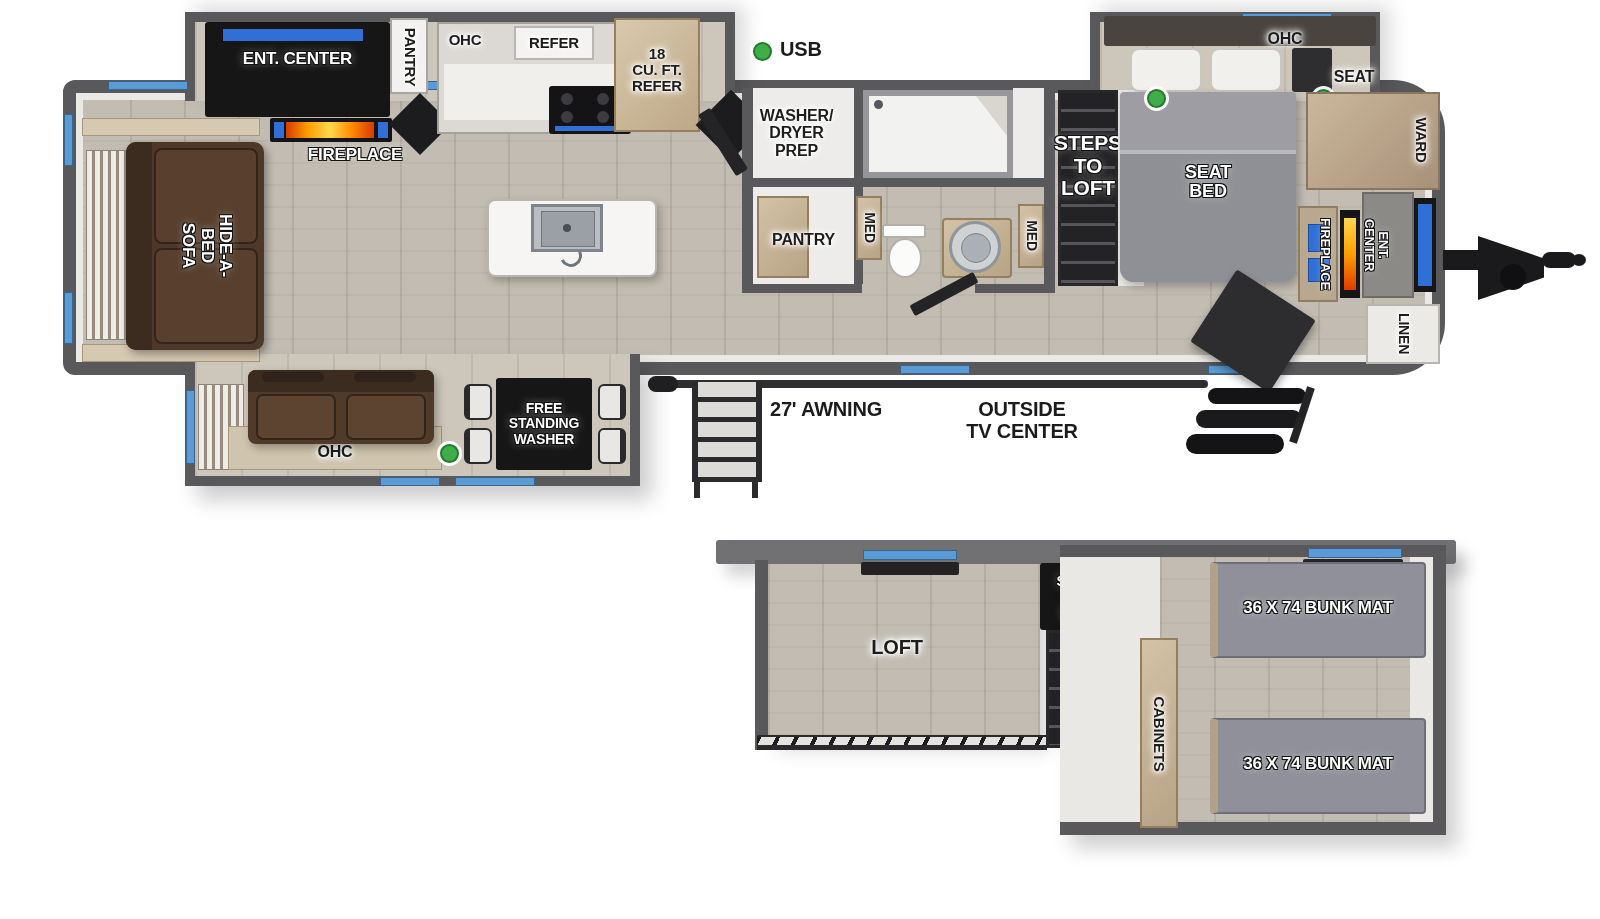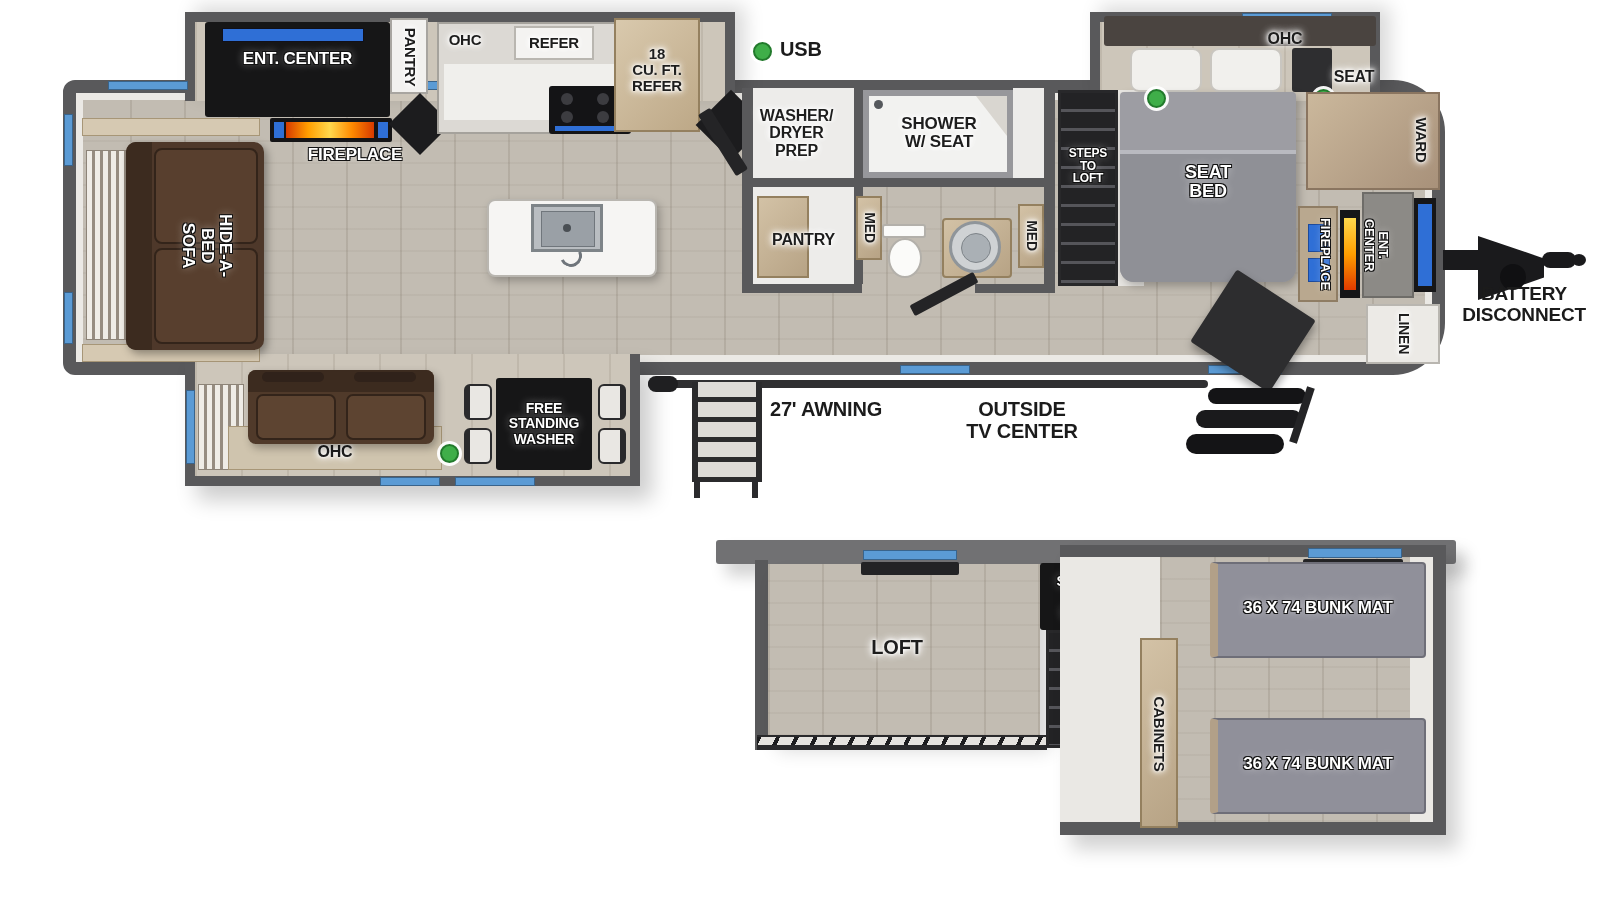"SHOWER" div.abs { html: <div><span>SHOWER W/ SEAT</span></div> -> none }
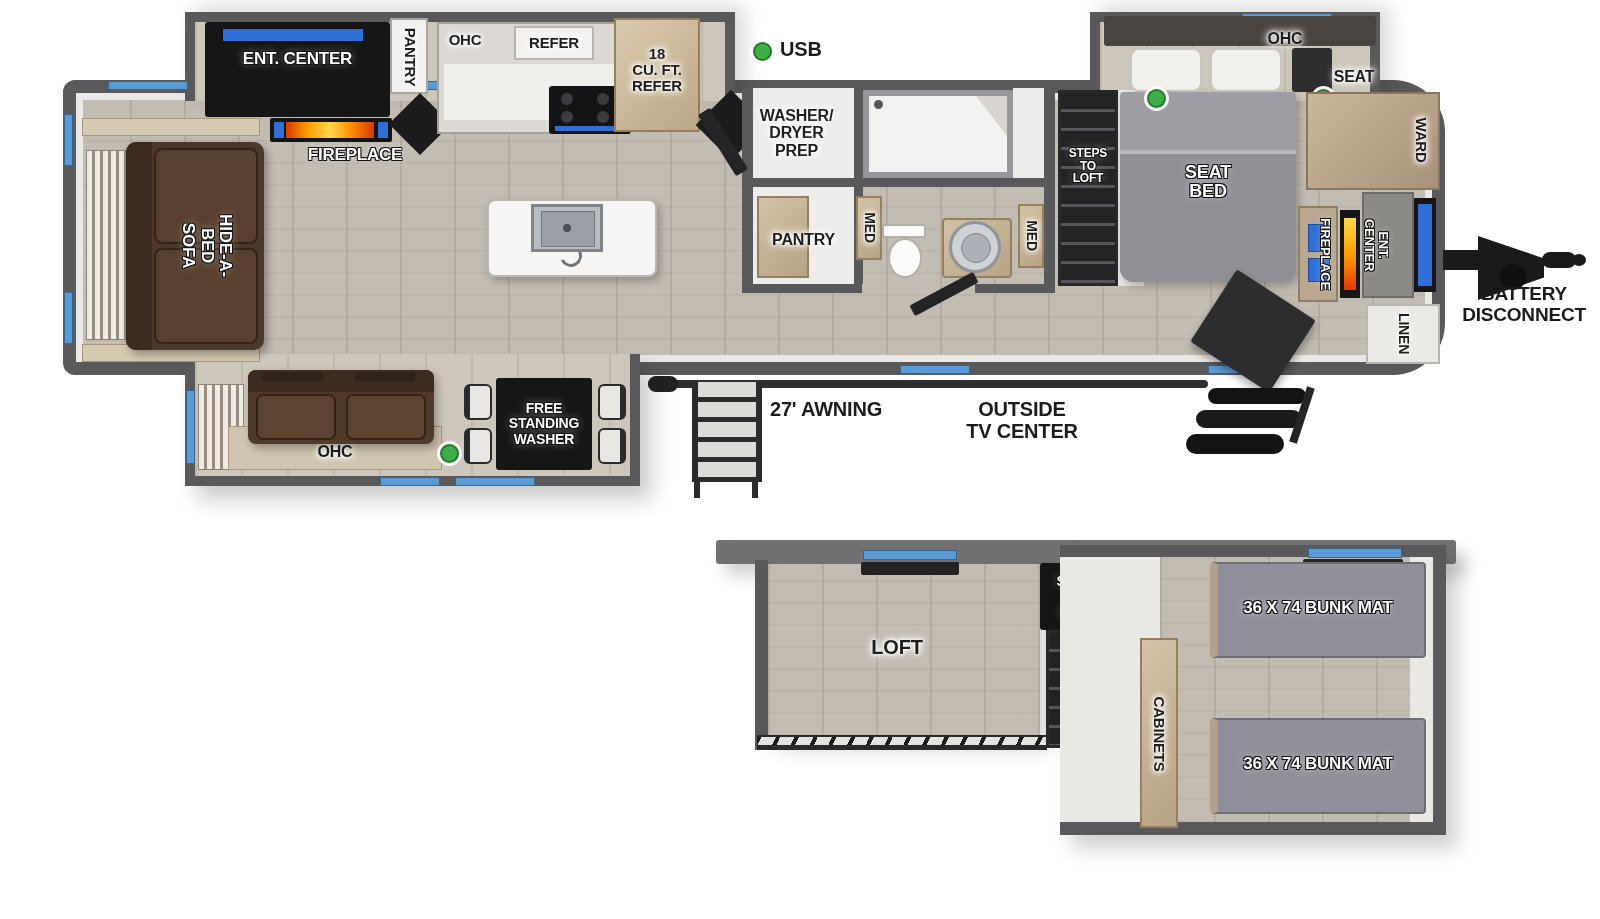"STEPS" div.abs { font-size: 12px -> 21px }
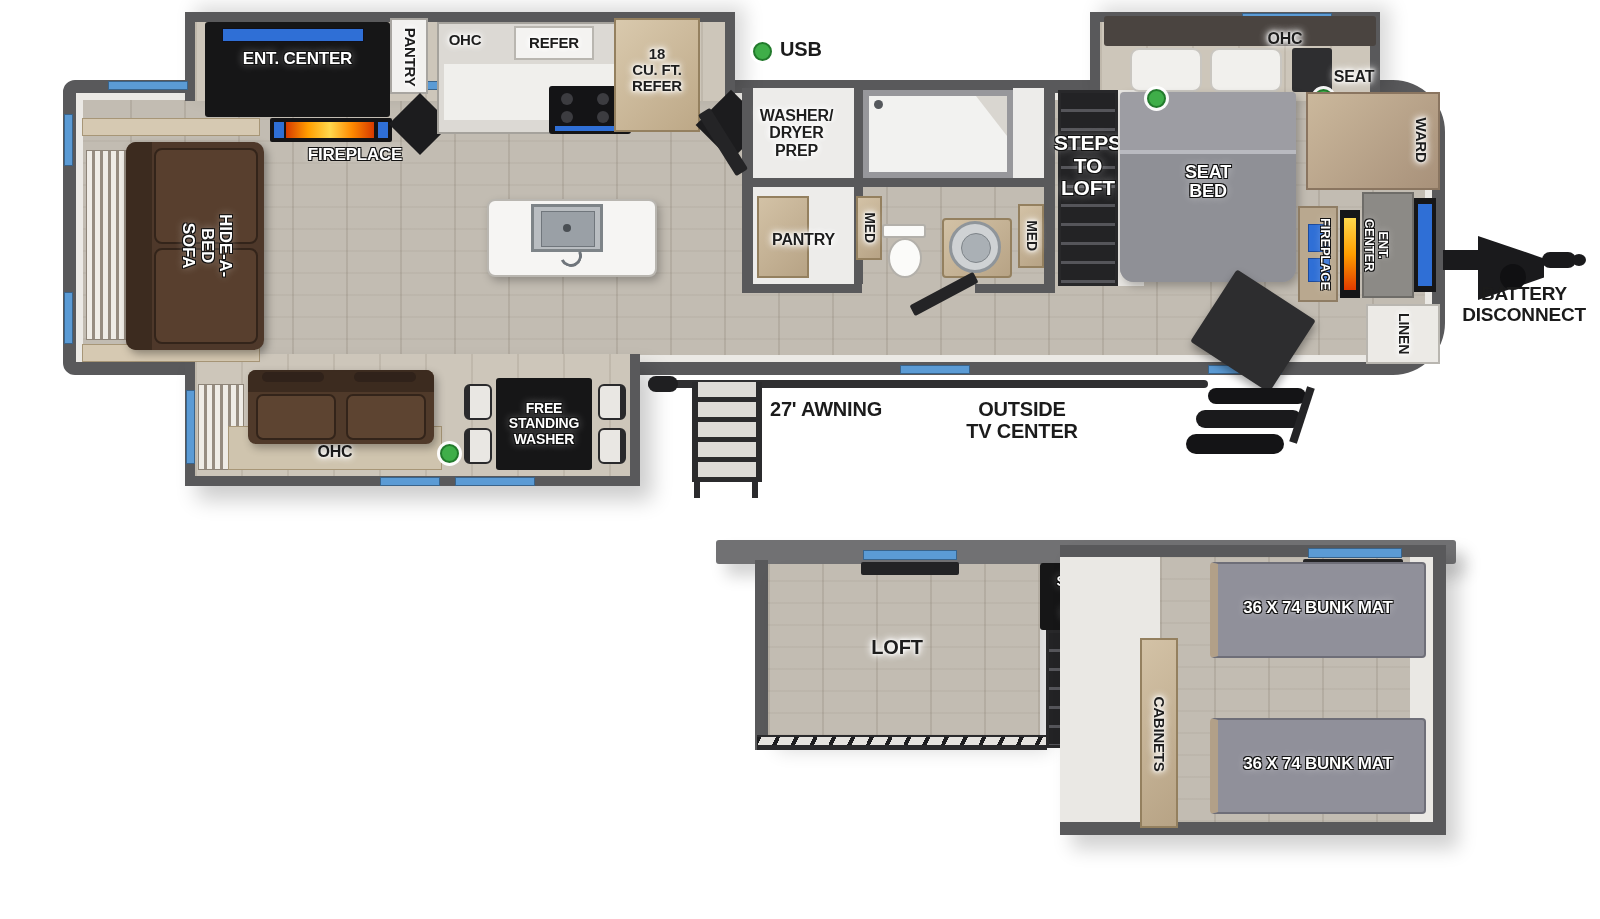"BATTERY" div.abs { html: <div>BATTERY DISCONNECT</div> -> none }
